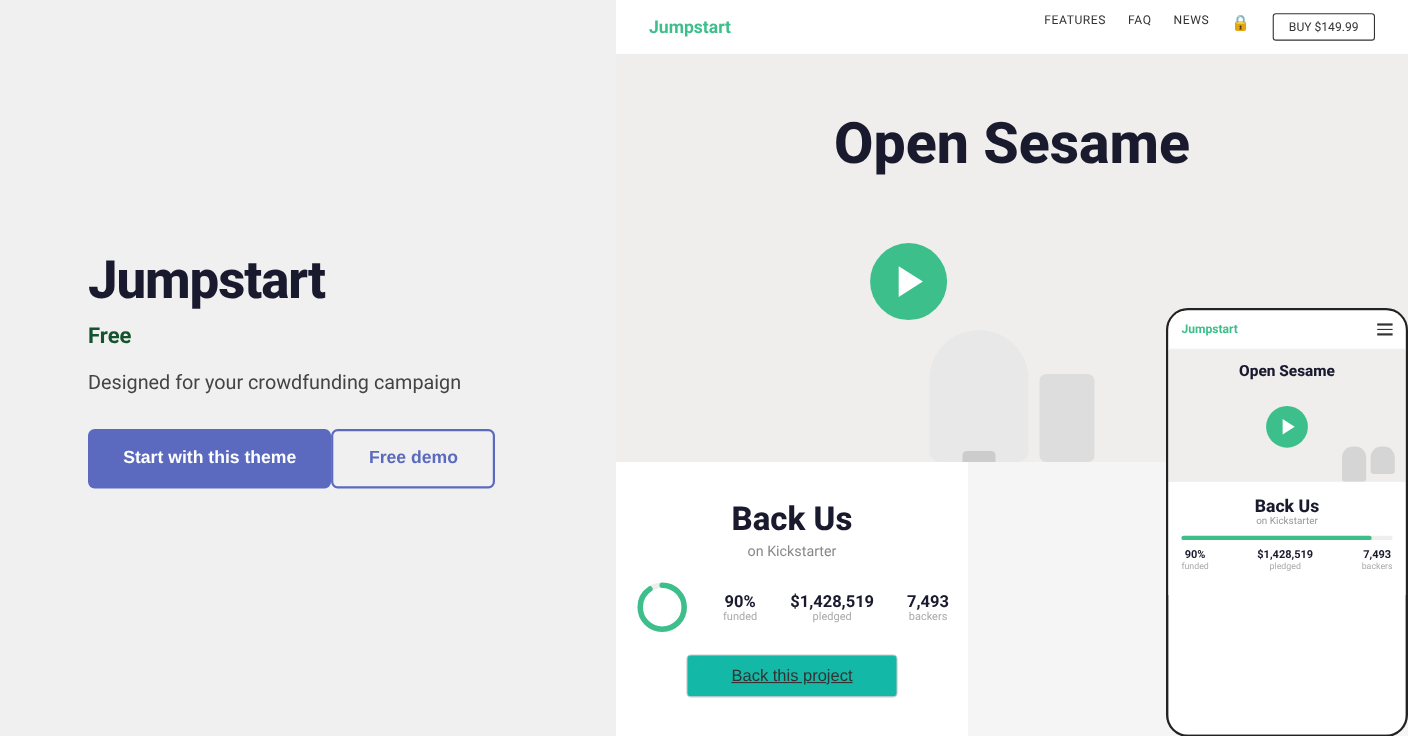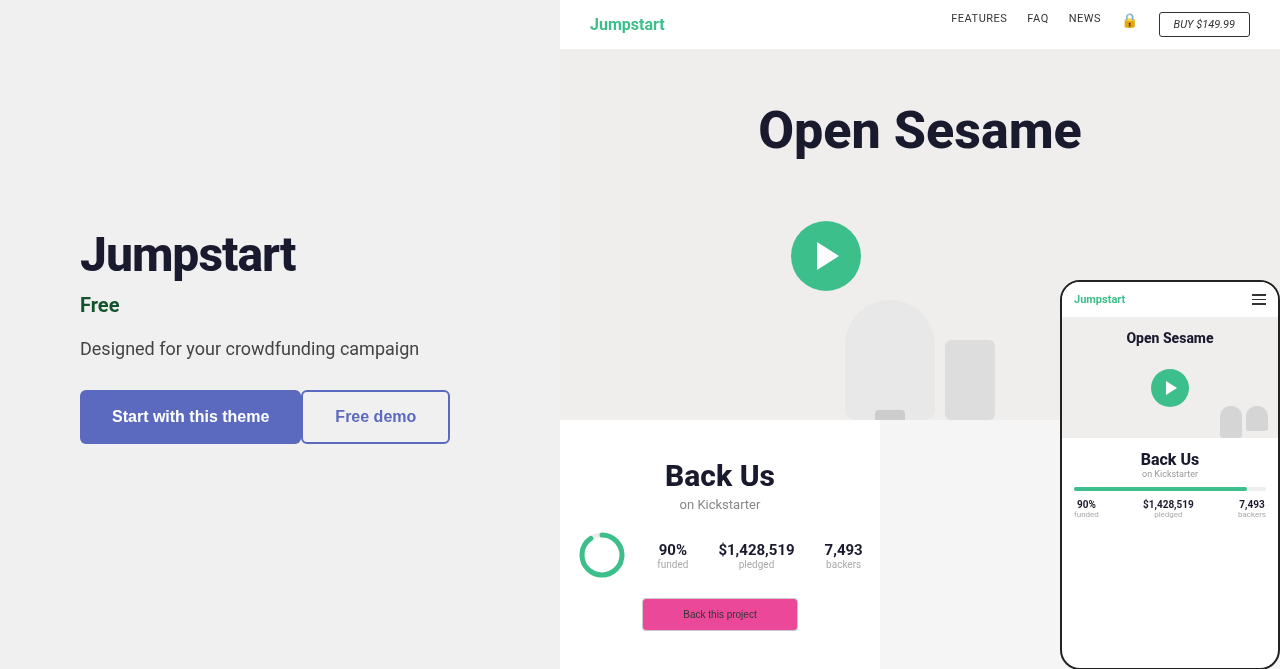"BUY $149.99" .preview-buy-btn { font-style: italic -> none }
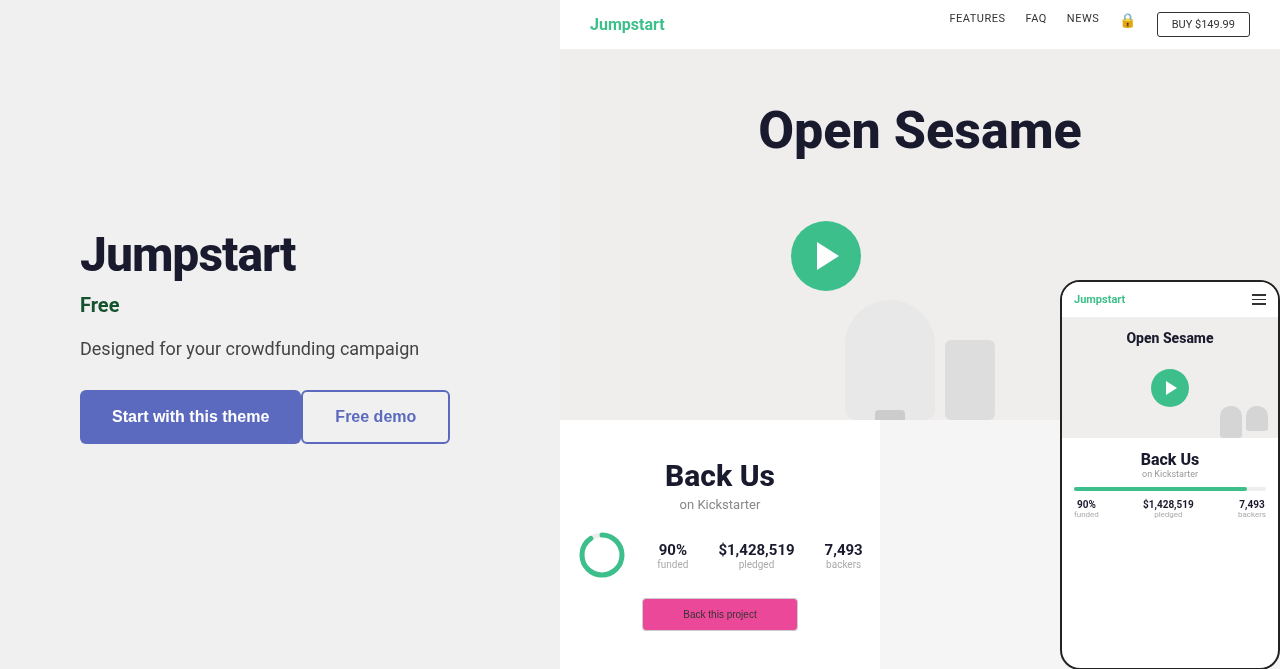"Back this project" .backus-btn { background: #ec4899 -> #14b8a6; font-size: 10px -> 15px; text-decoration: none -> underline }
